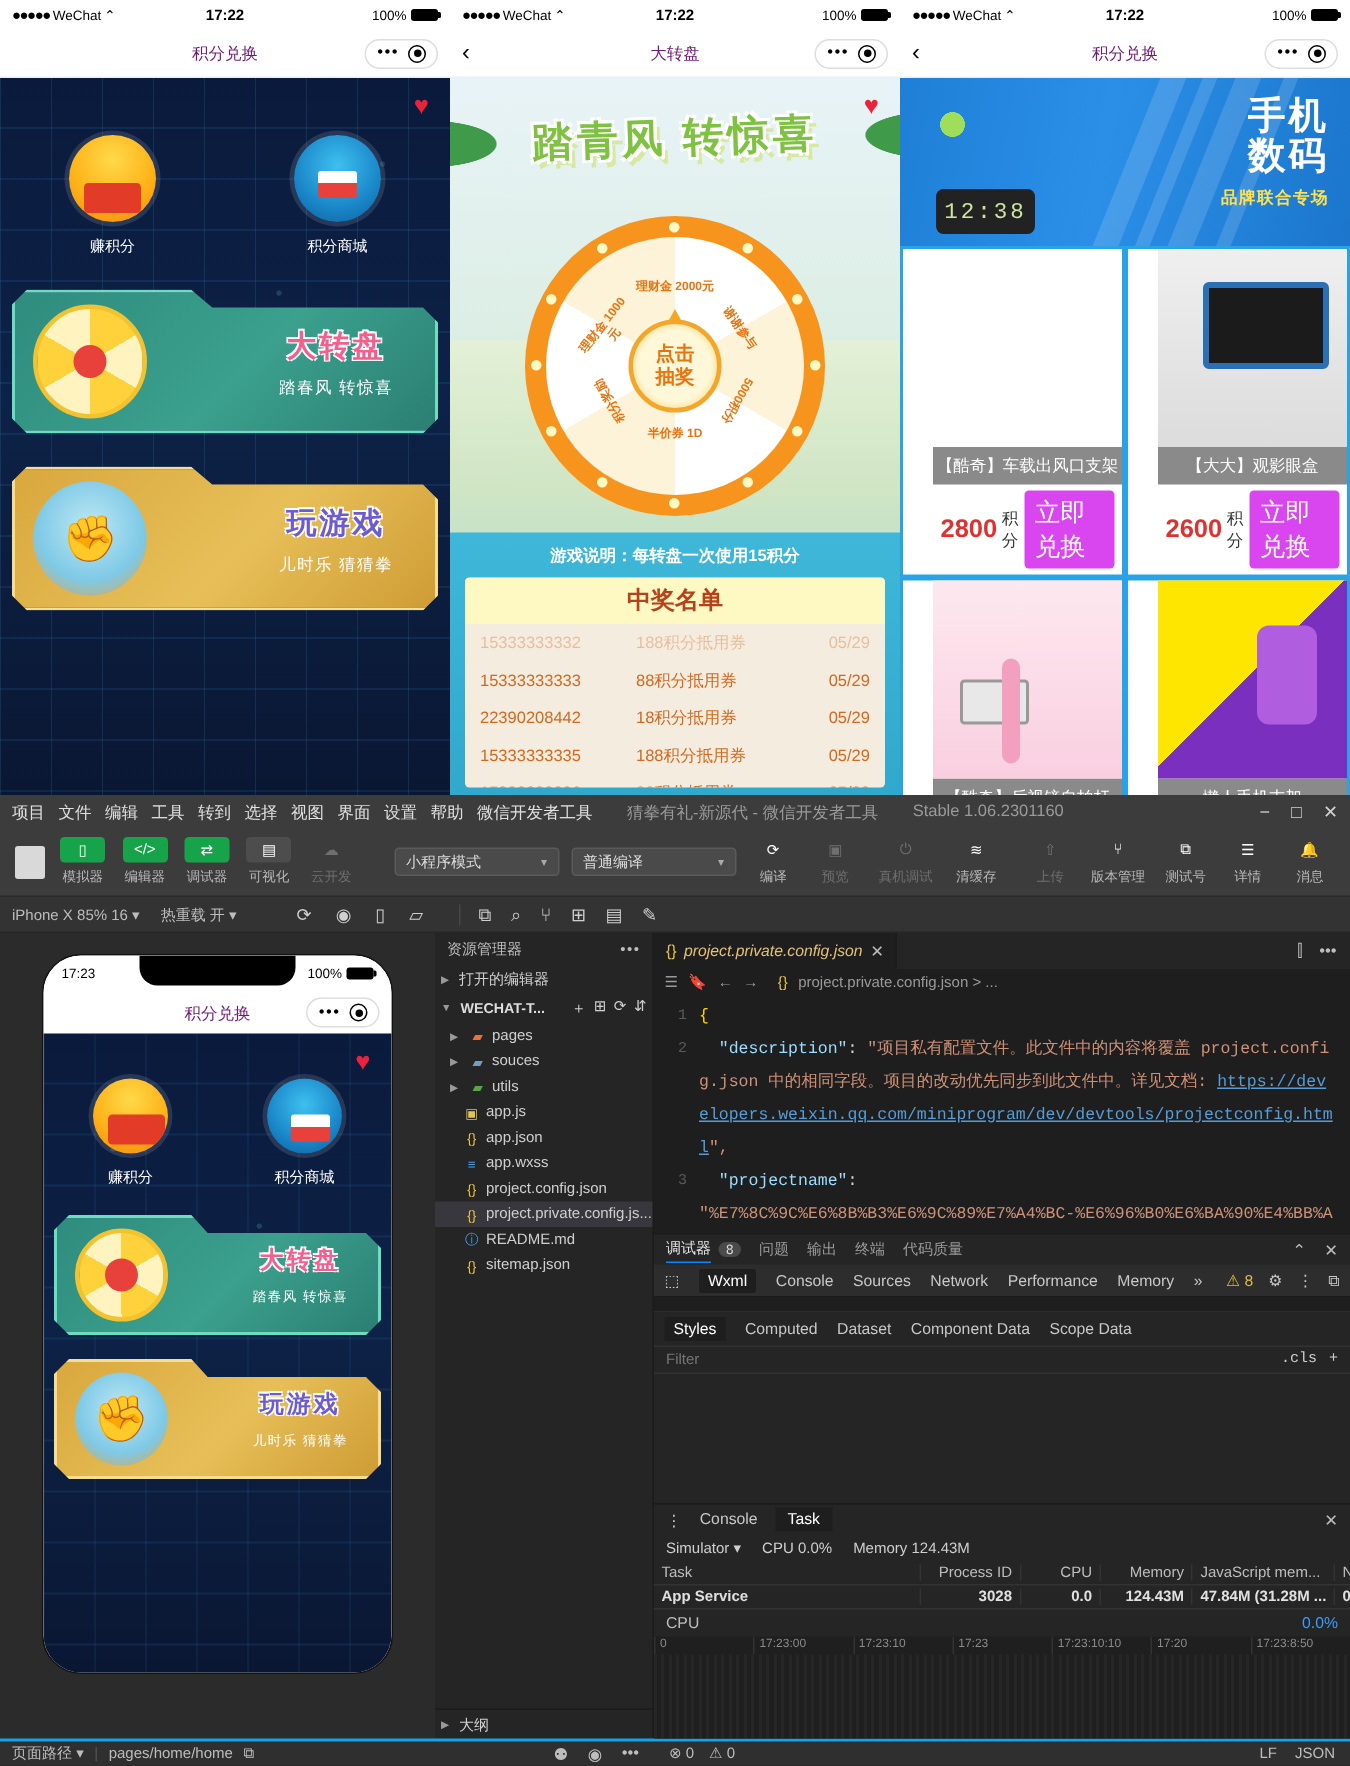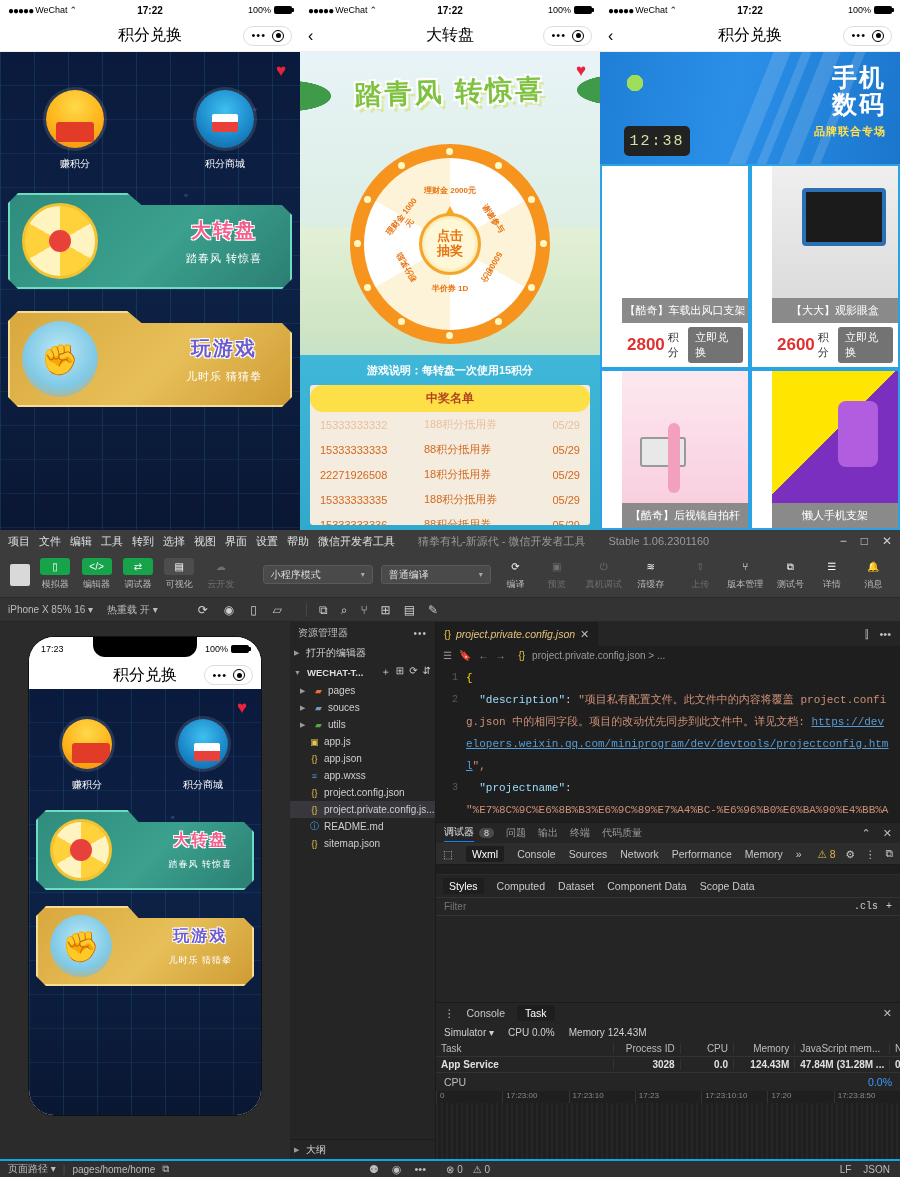"积分兑换" .nav-title { color: #000000 -> #701a75; font-size: 16px -> 11px }
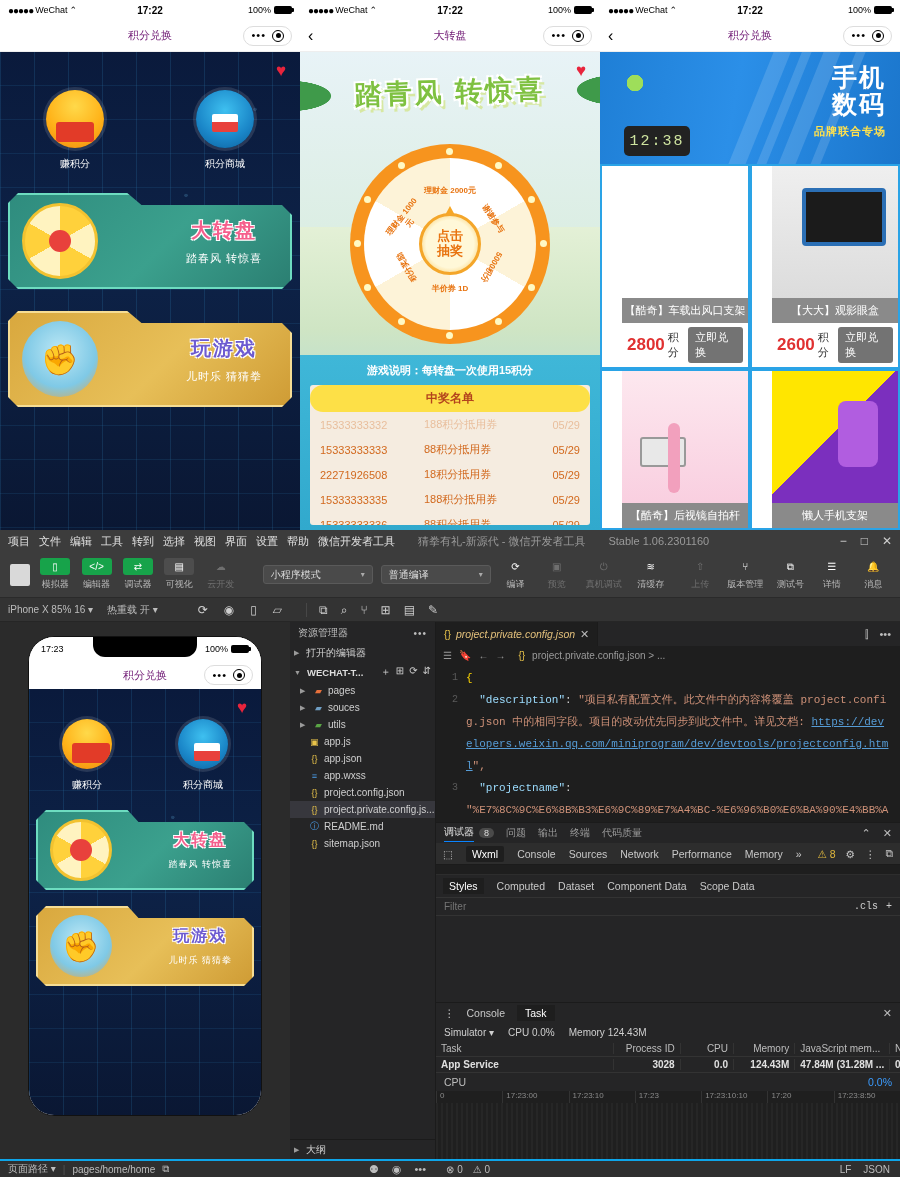"立即兑换" .p3-btn { background: #737373 -> #d946ef; font-size: 11px -> 17px }
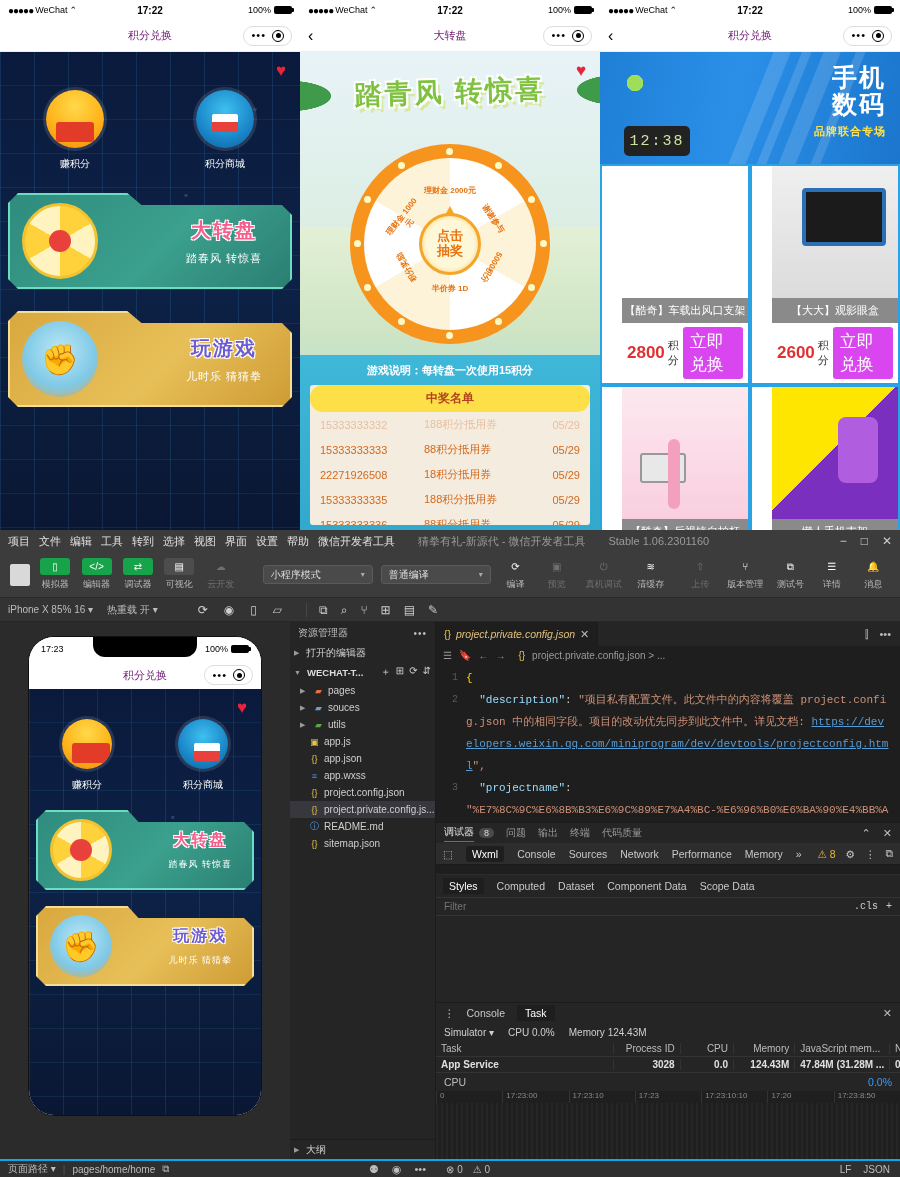"中奖名单" .p2-list-head { background: #fde047 -> #fef9c3; border-radius: 13px -> none; font-size: 12px -> 16px }
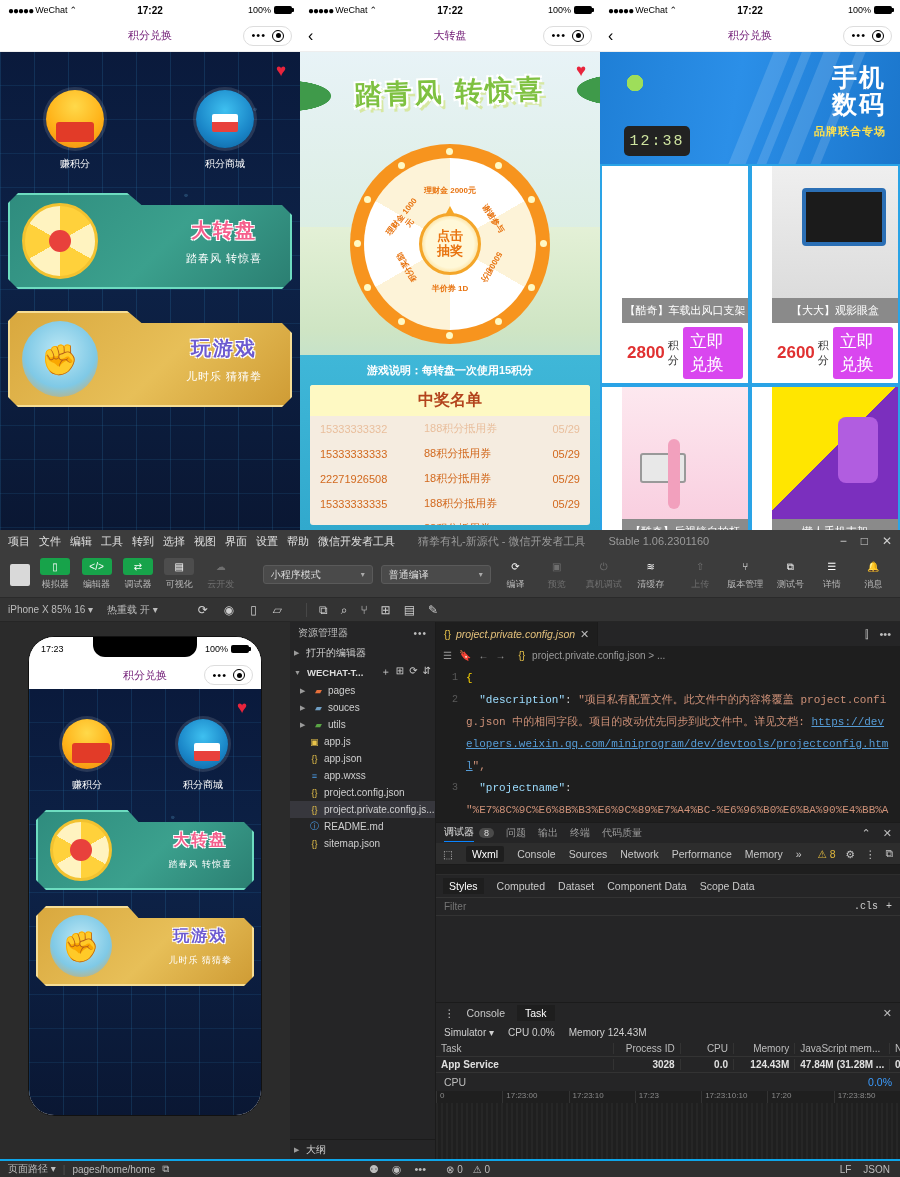"22271926508" span.p2-c1 { text: 22271926508 -> 22390208442 }
